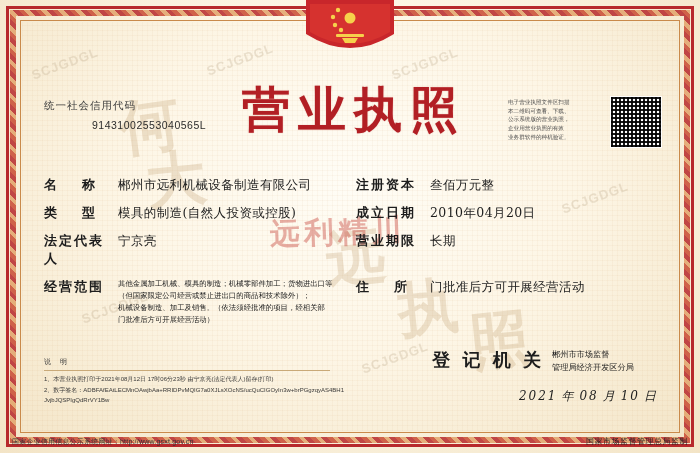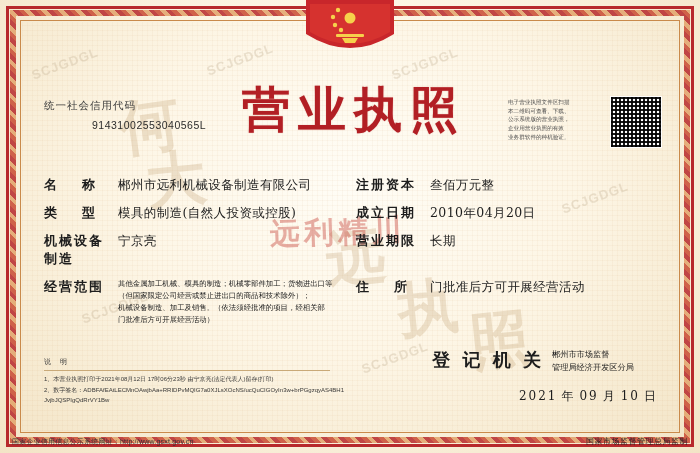"机械设备制造" div.lbl2 { text: 机械设备制造 -> 法定代表人 }
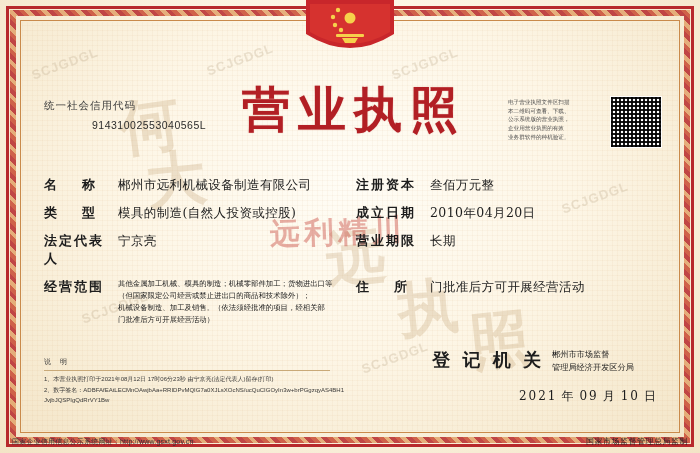"2021" .date-line span { font-style: none -> italic }
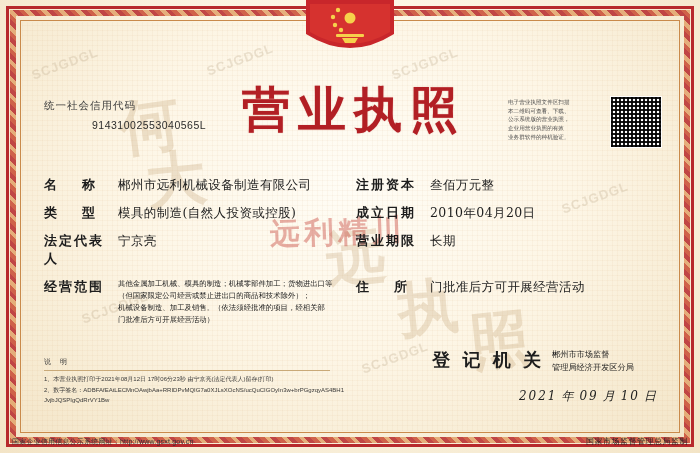"09" span { text: 09 -> 08 }
